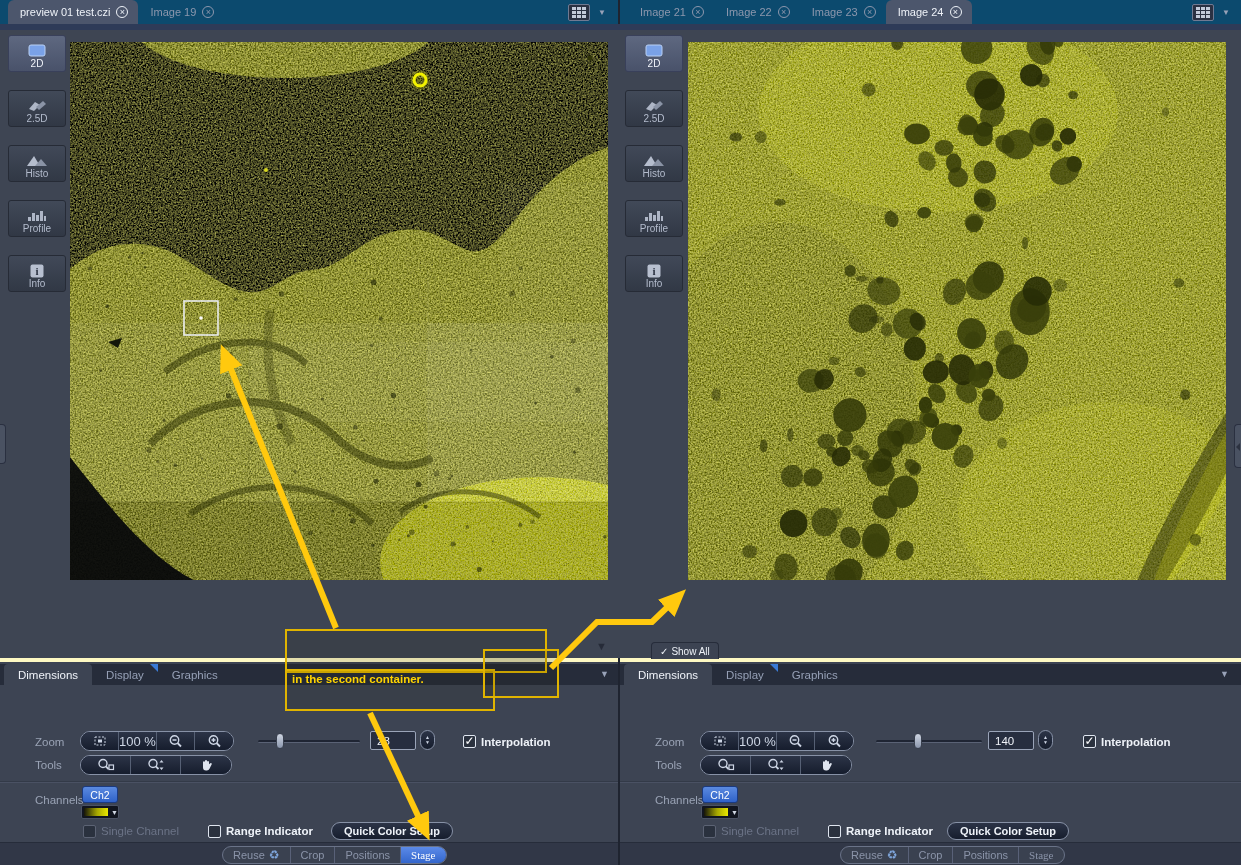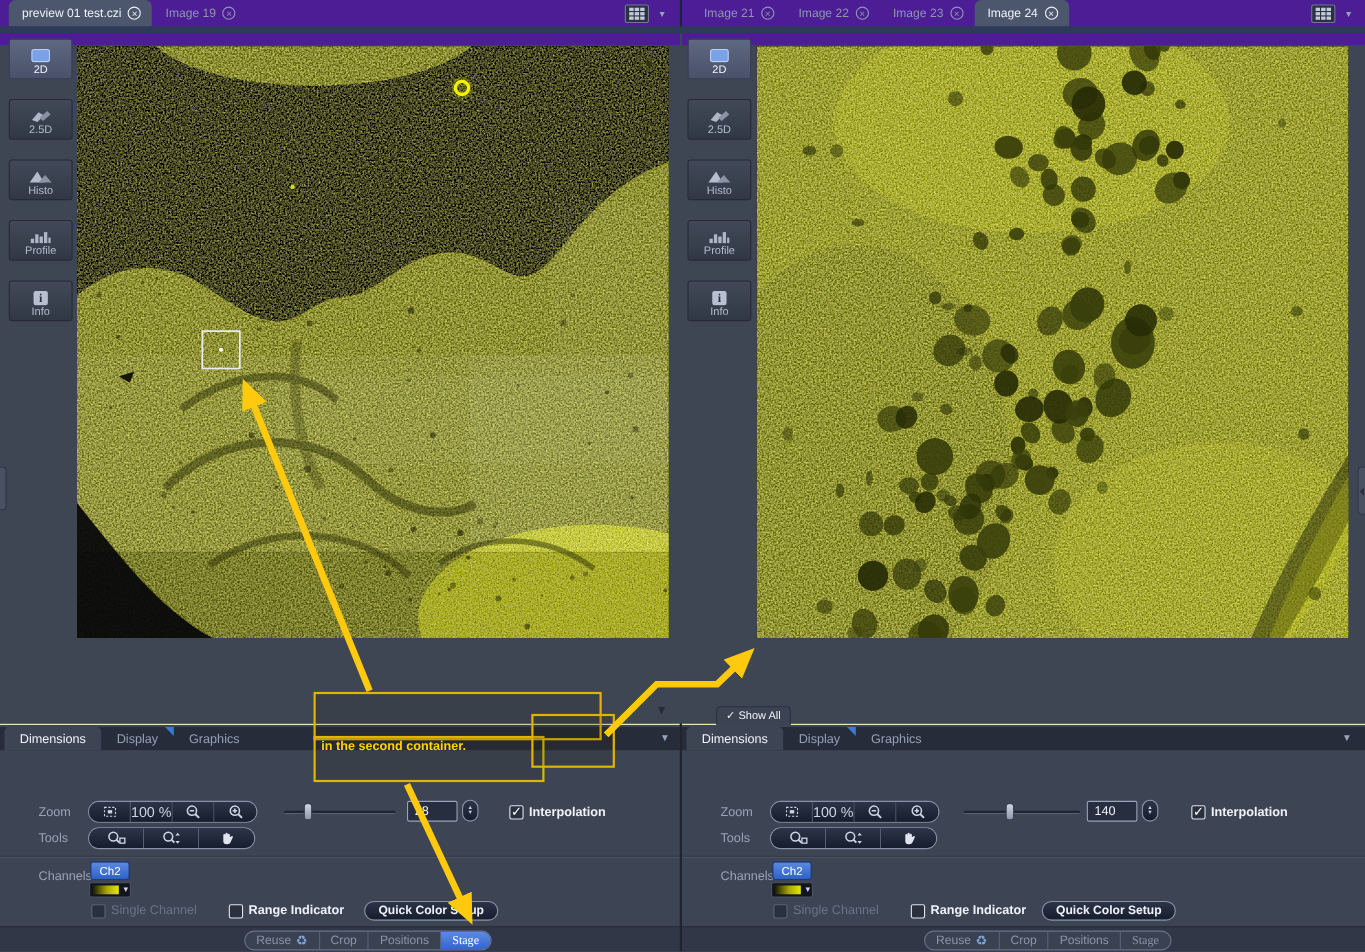"preview 01 test.czi" .tabbar { background: #4c1d95 -> #0c4a6e; height: 41px -> 24px }
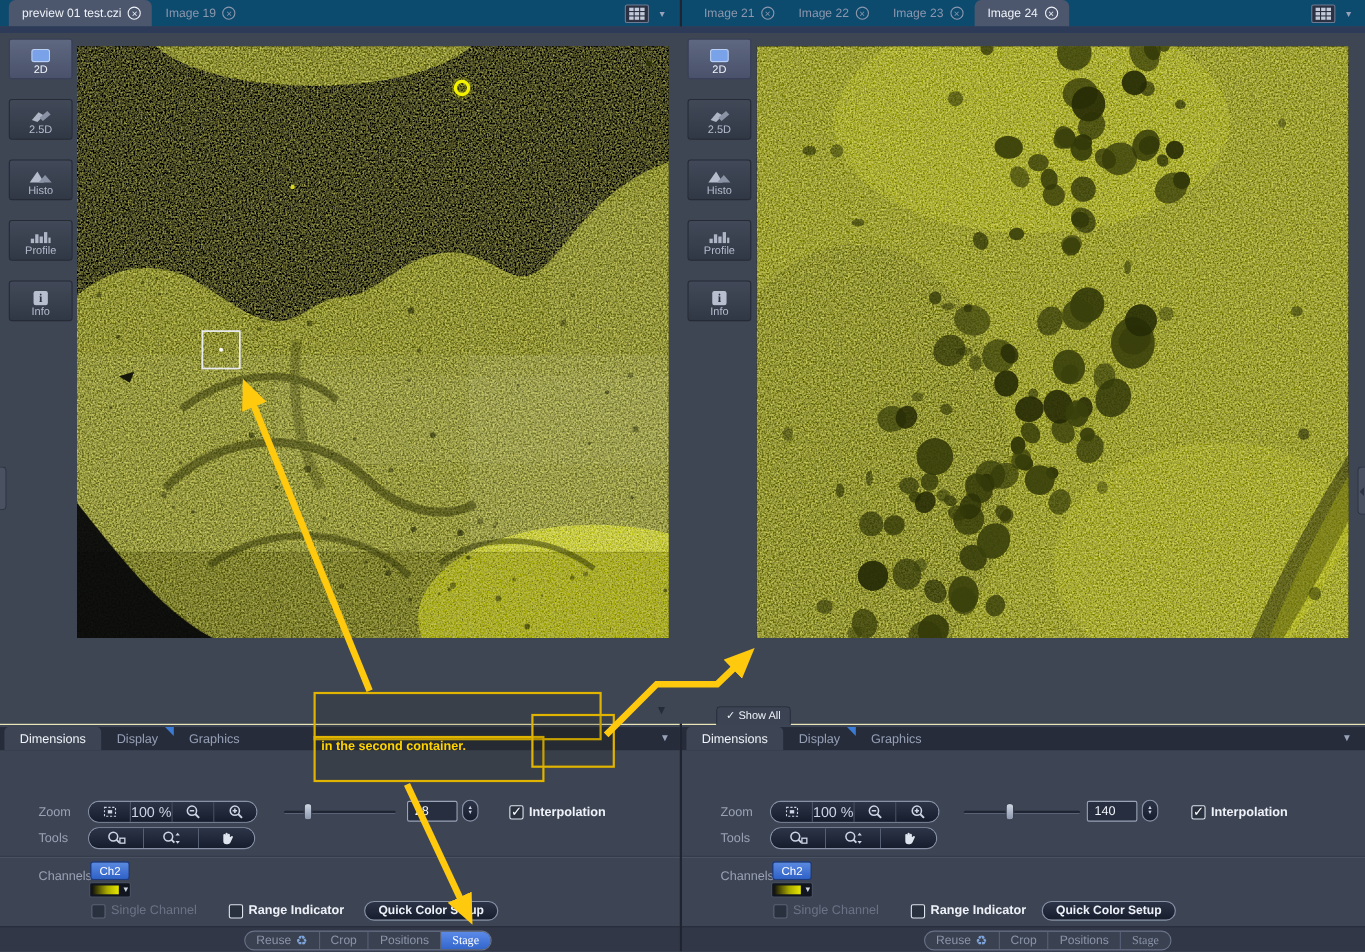"Dimensions" .bpanel { border-top: 1px solid #fef9c3 -> 4px solid #fef9c3 }
